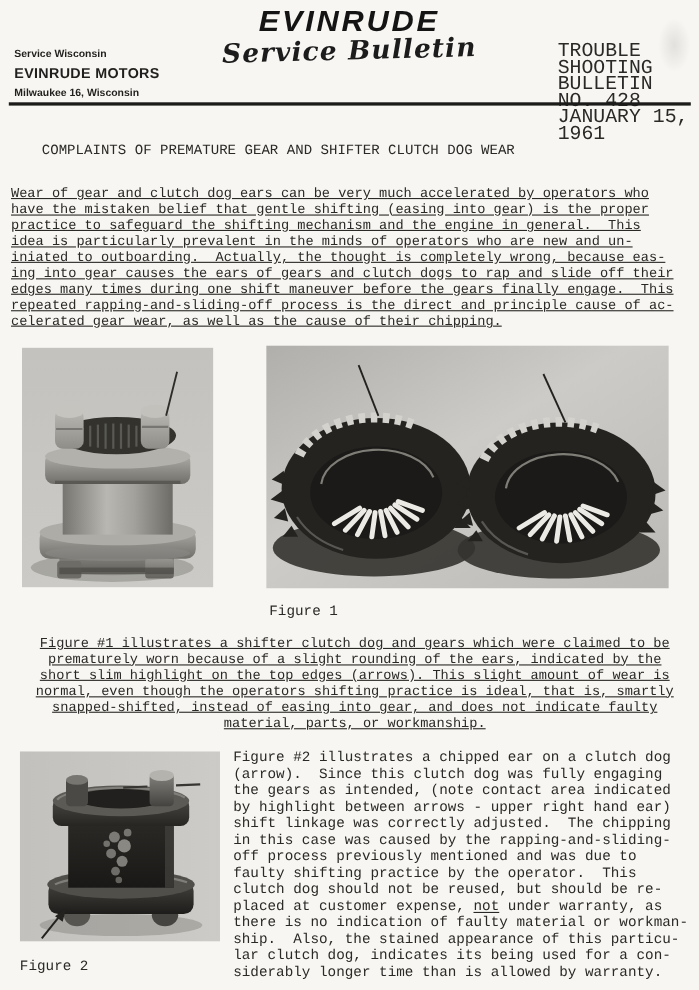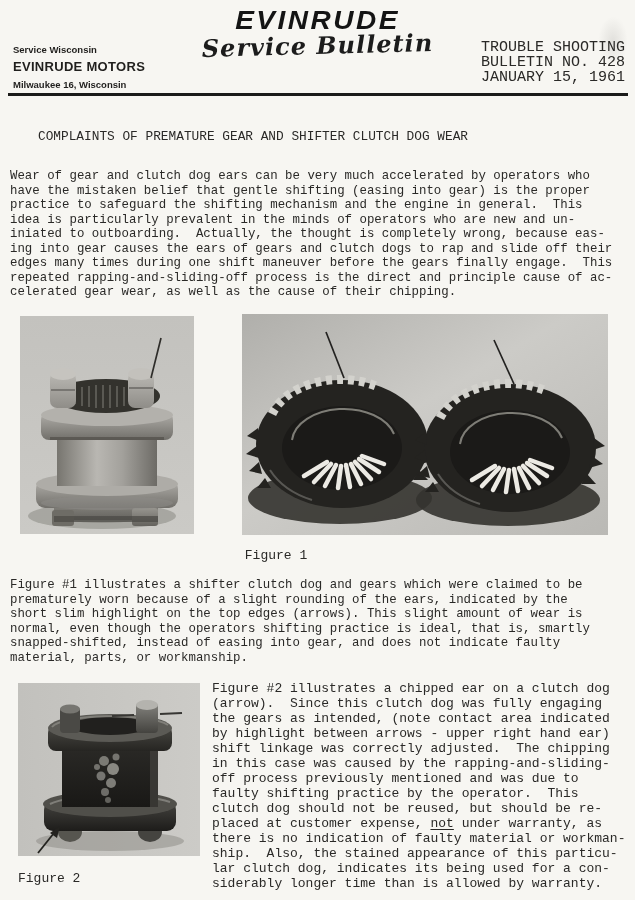"TROUBLE SHOOTING" .hright { font-size: 15px -> 18px; left: 481px -> 507px }
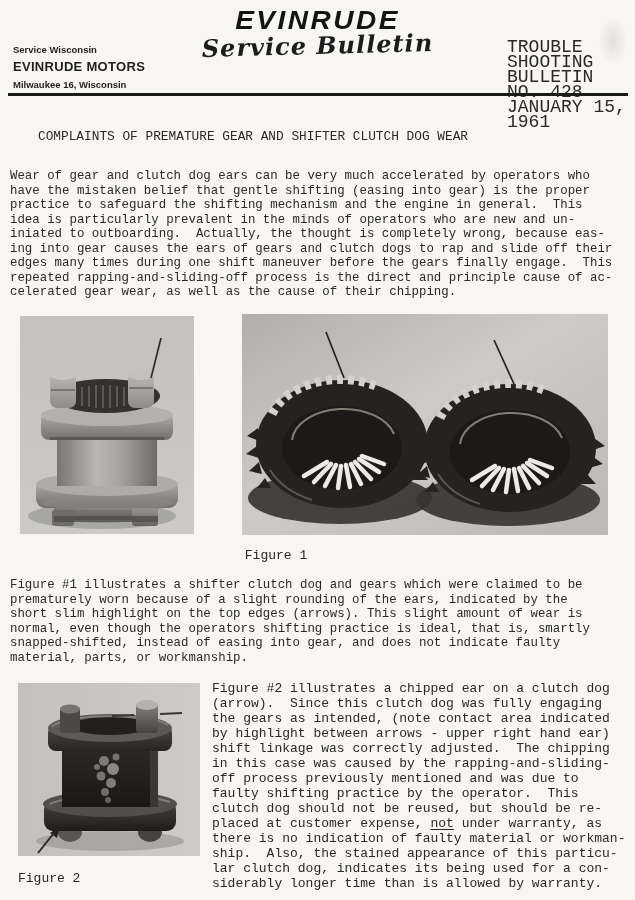"Wear of gear and clutch" .para { text-decoration: none -> underline }
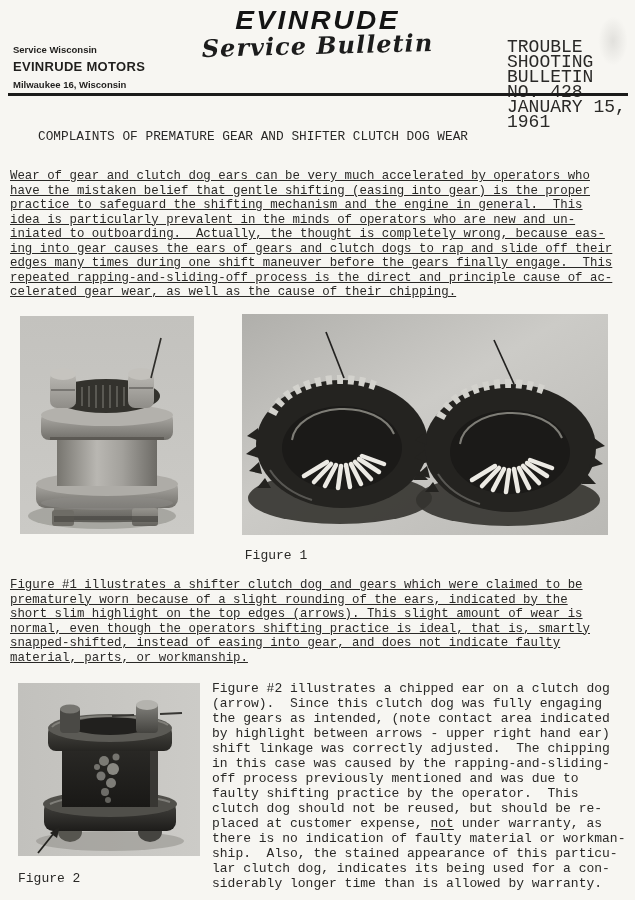"Figure #1 illustrates a shifter" #para2 { text-align: none -> center }
